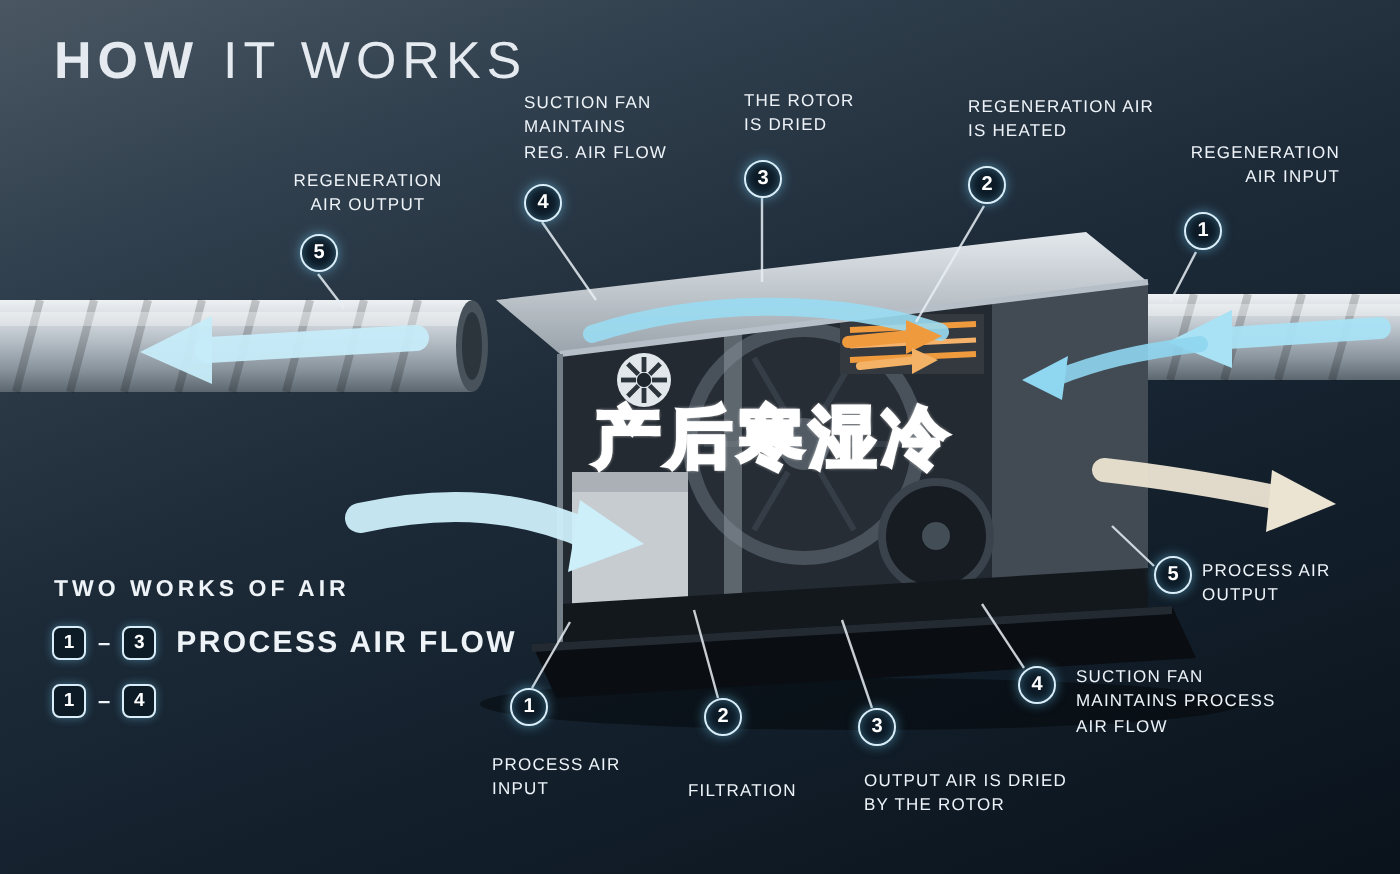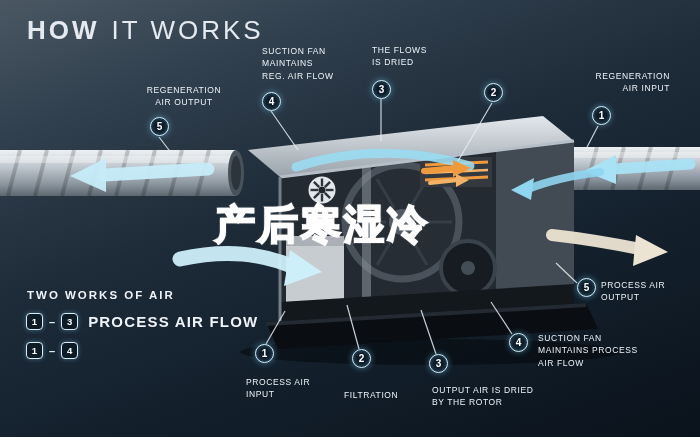"THE FLOWS" div.label { text: FLOWS -> ROTOR }
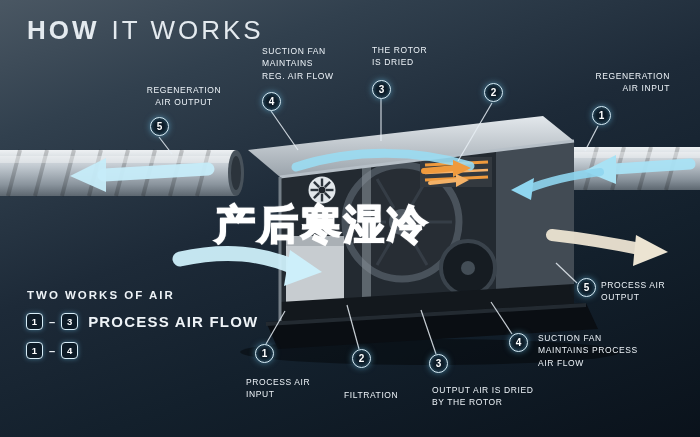"REGENERATION AIR" div.label { html: none -> <div>REGENERATION AIR IS HEATED</div> }
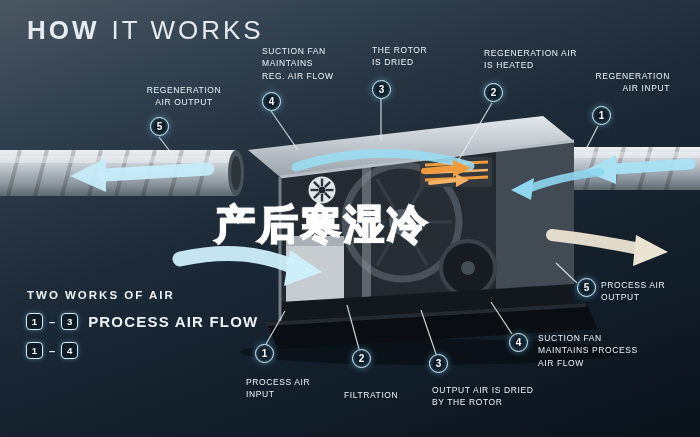"产后寒湿冷" .overlay { font-size: 40px -> 33px; text-align: left -> right }
